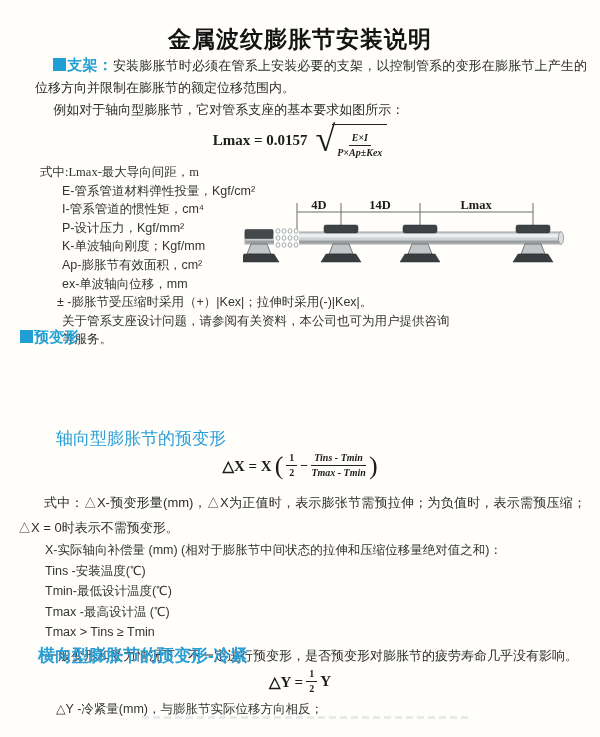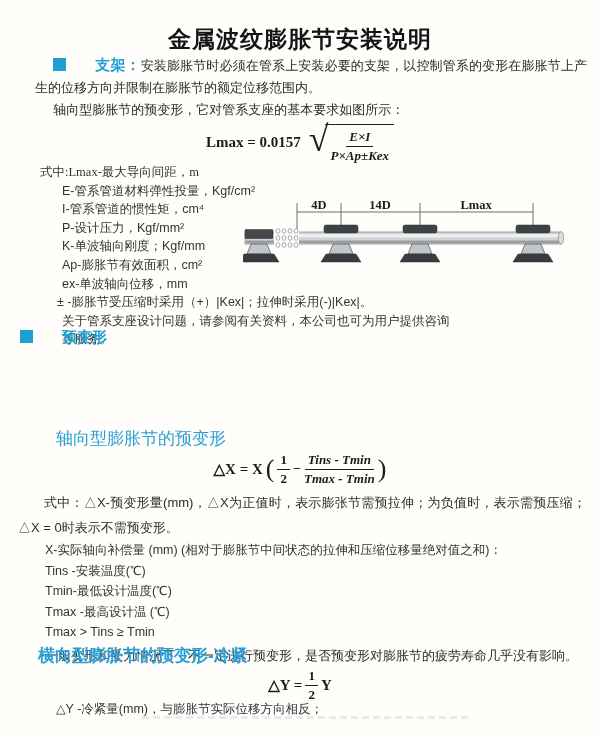"支架：" .seclabel { margin-left: 28px -> none }
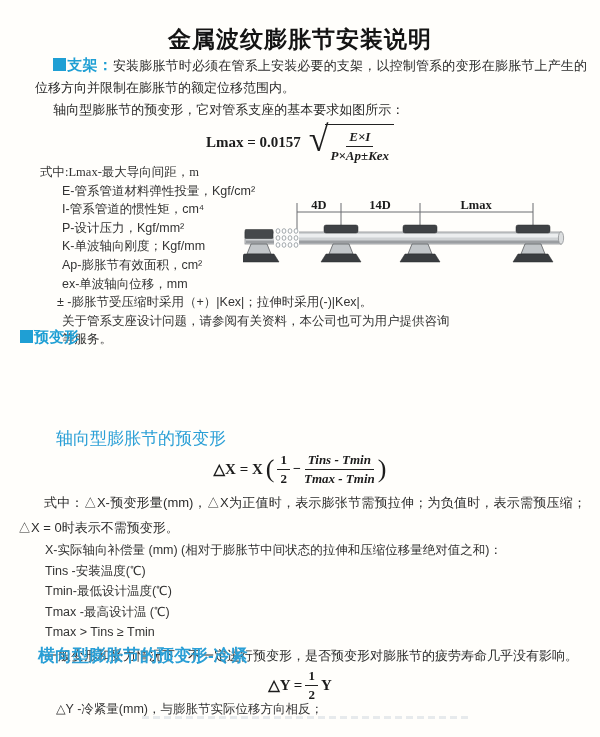"轴向型膨胀节的预变形，它对管系支座的基本要求如图所示：" p { text: 轴向型膨胀节的预变形 -> 例如对于轴向型膨胀节 }
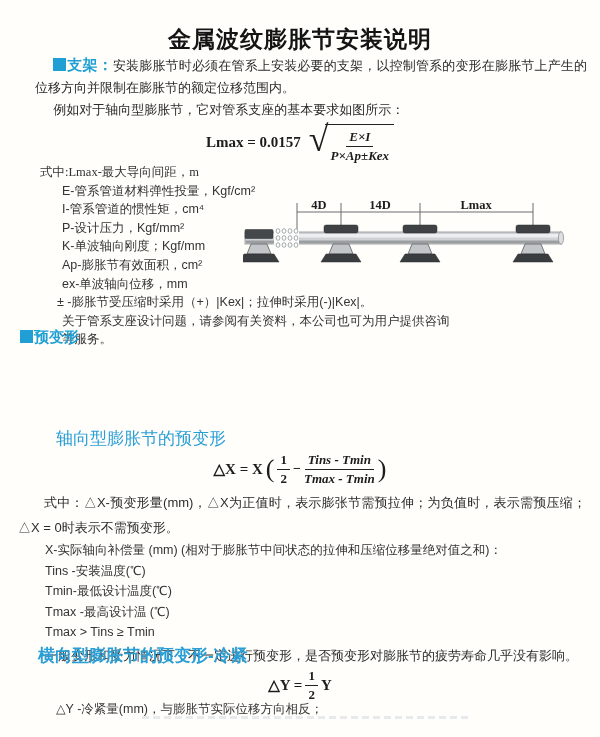"E×I" .frac { font-size: 13px -> 10px }
